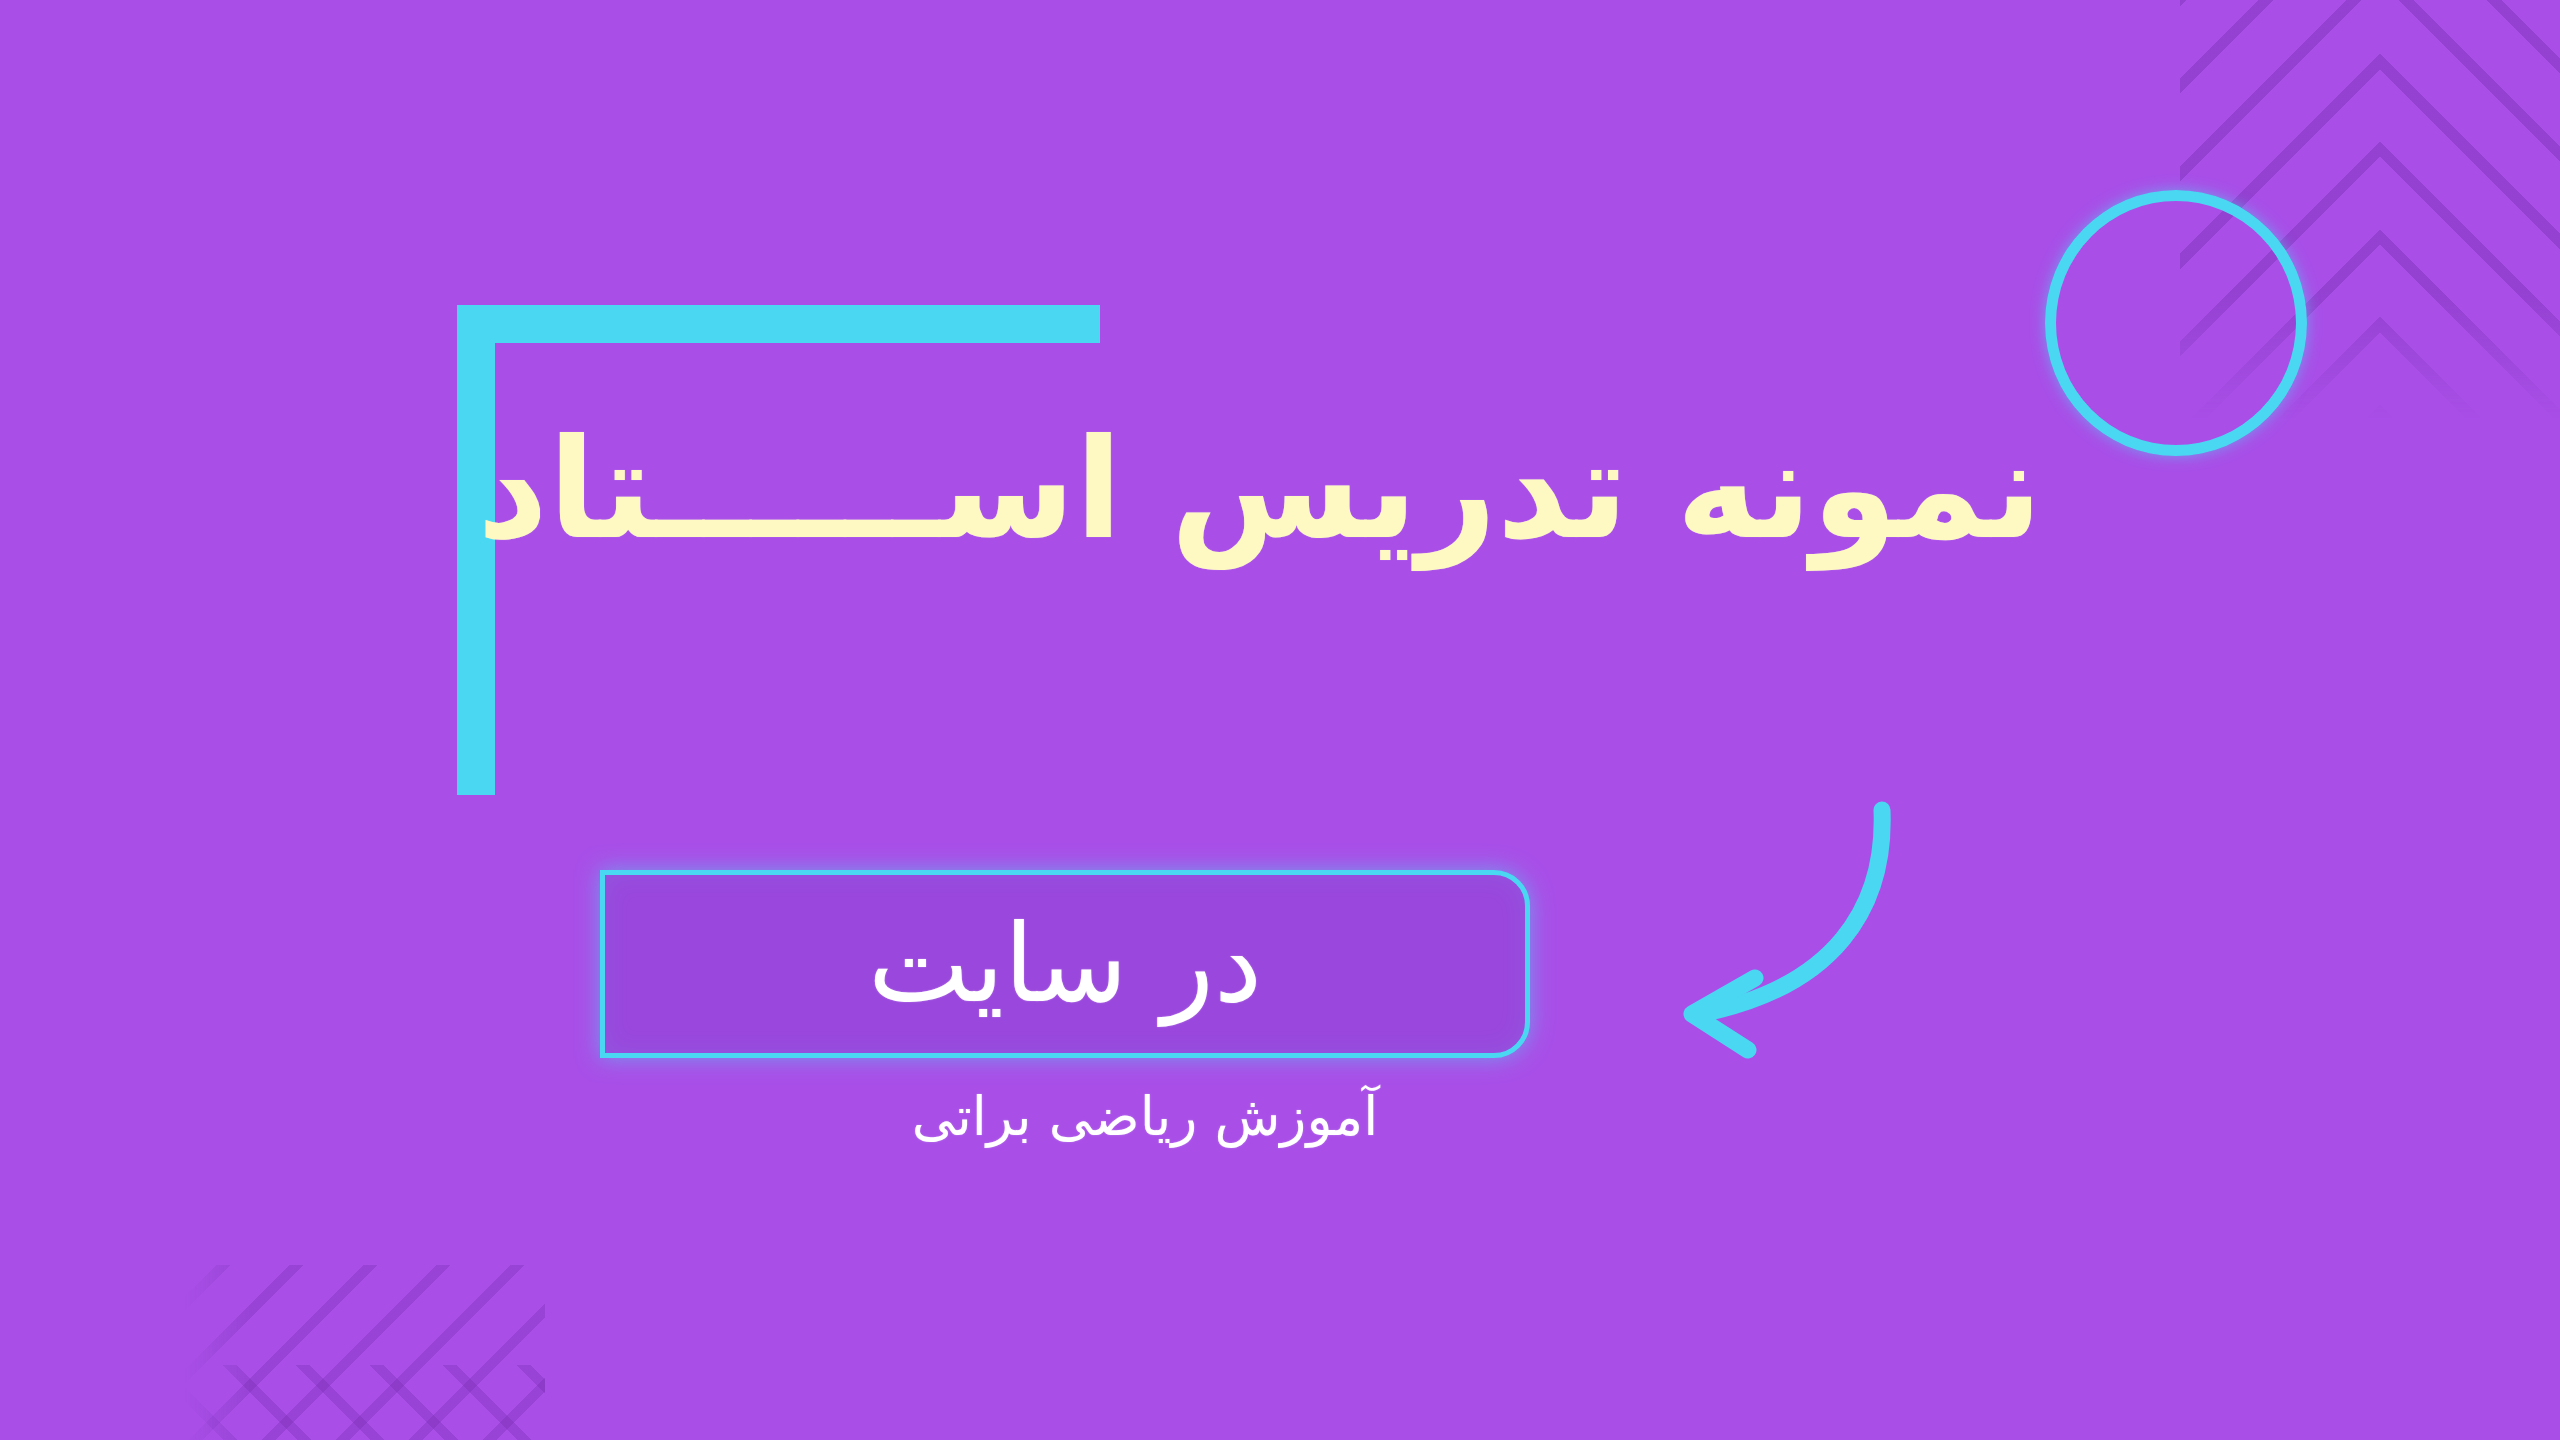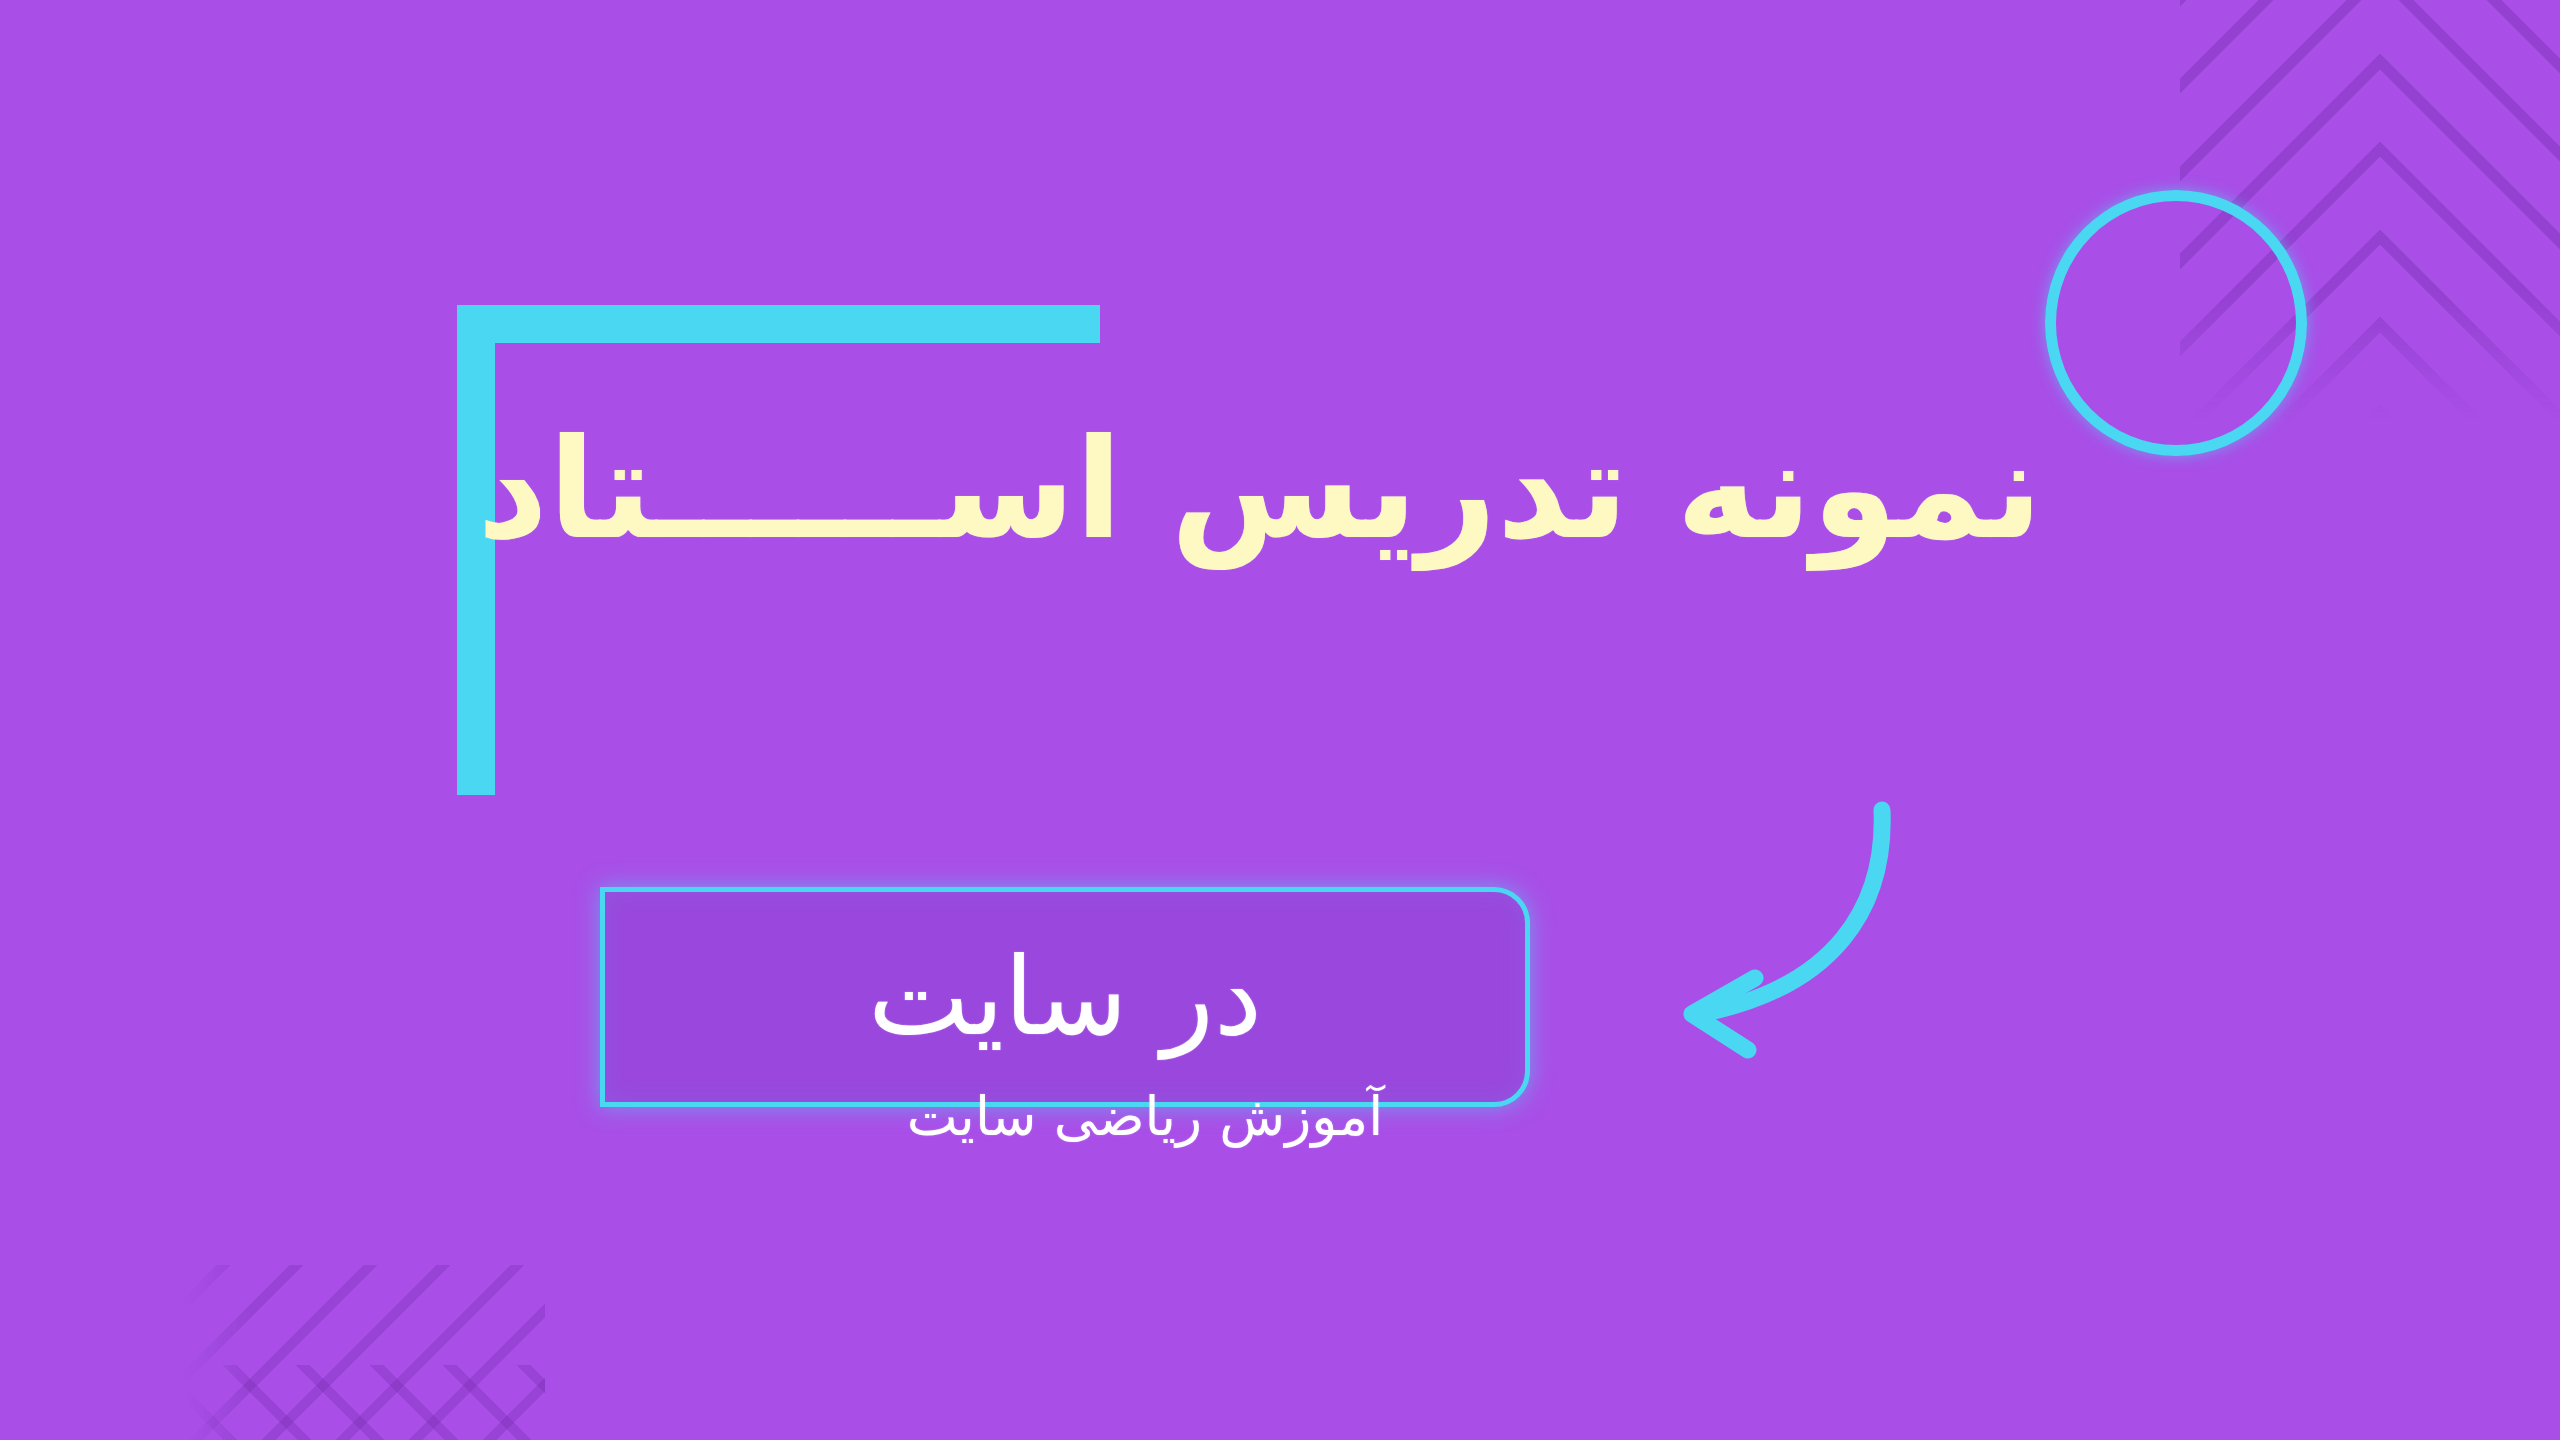"در سایت" .cta { height: 220px -> 188px; margin-top: 17px -> none }
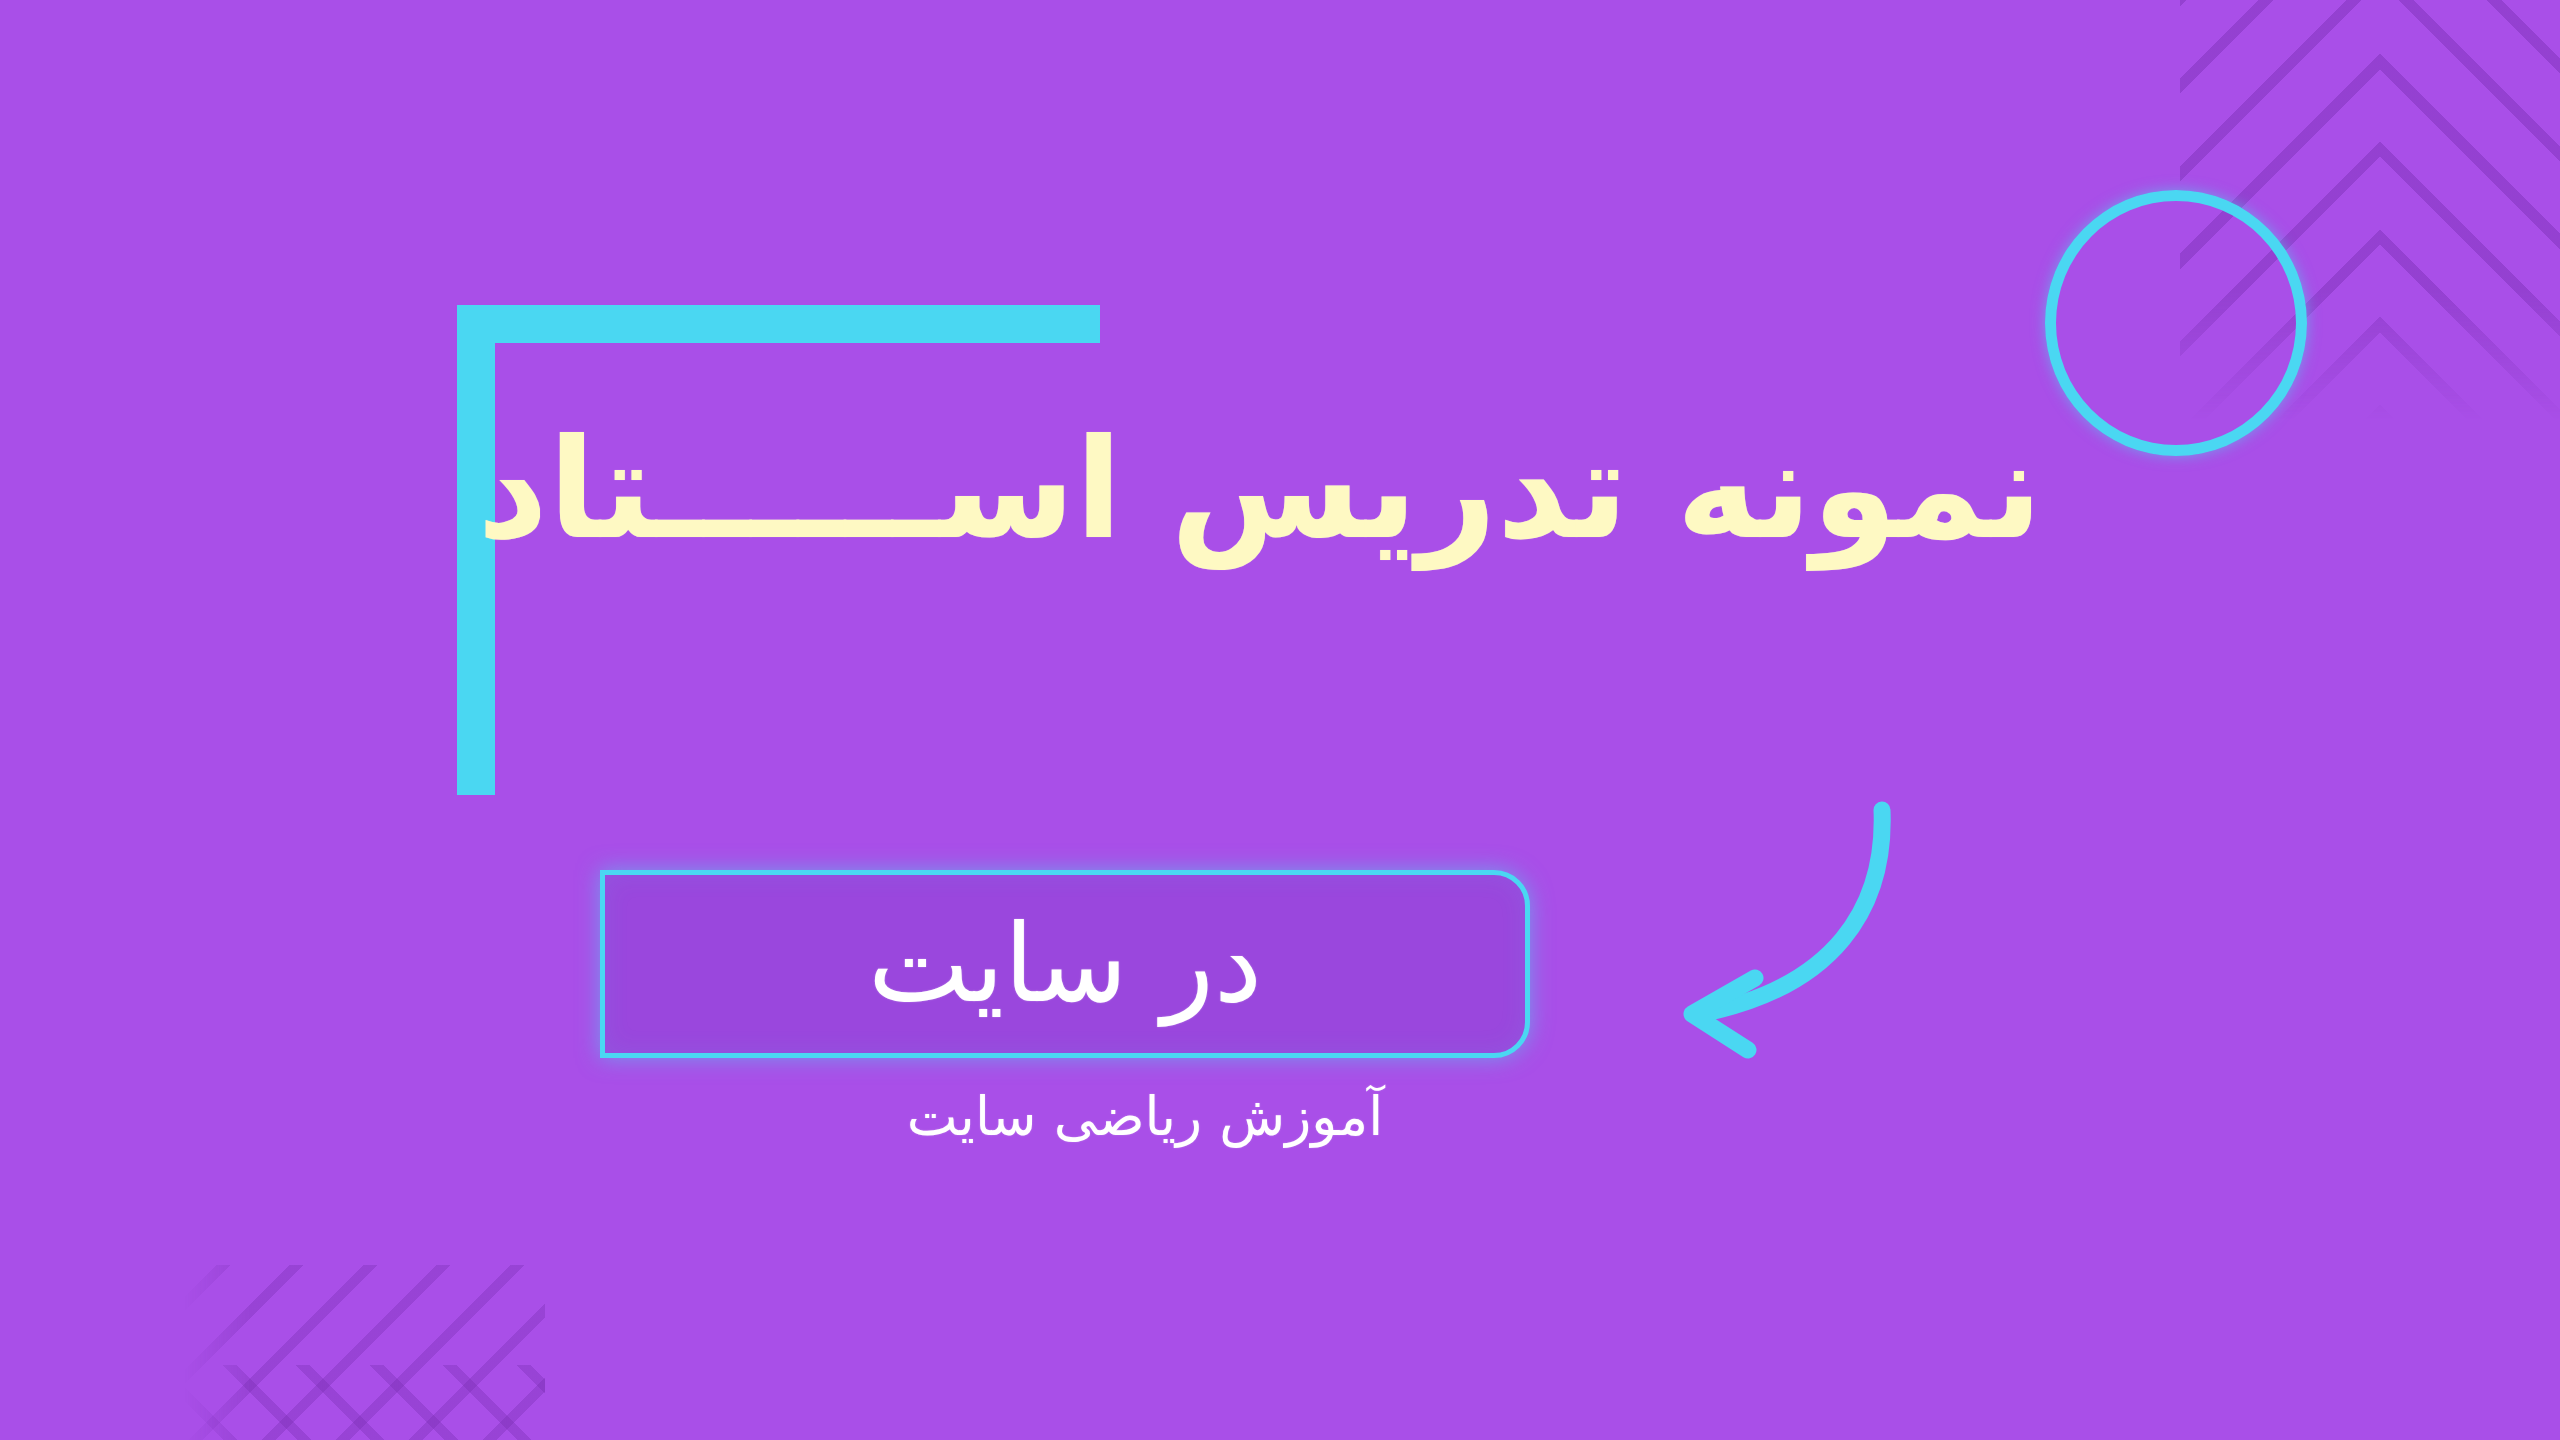"آموزش ریاضی سایت" div.caption { text: سایت -> براتی }
